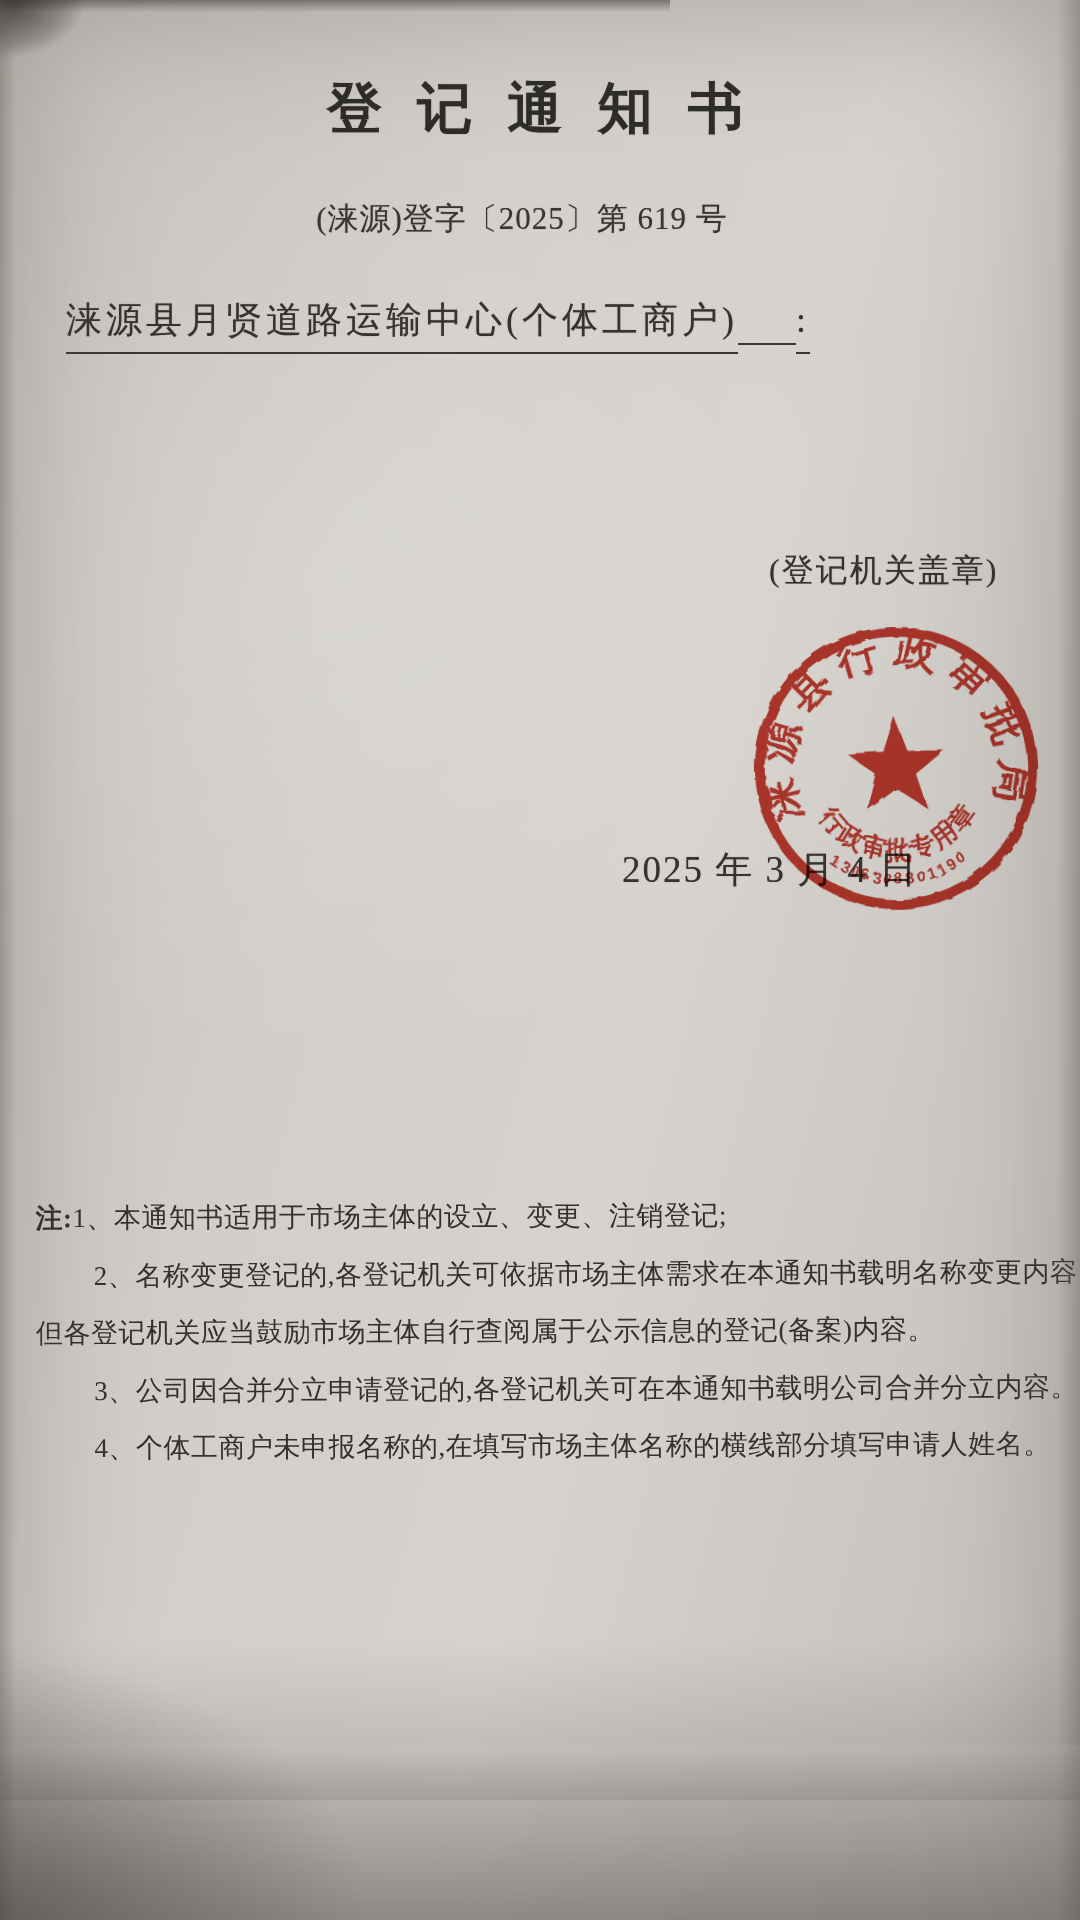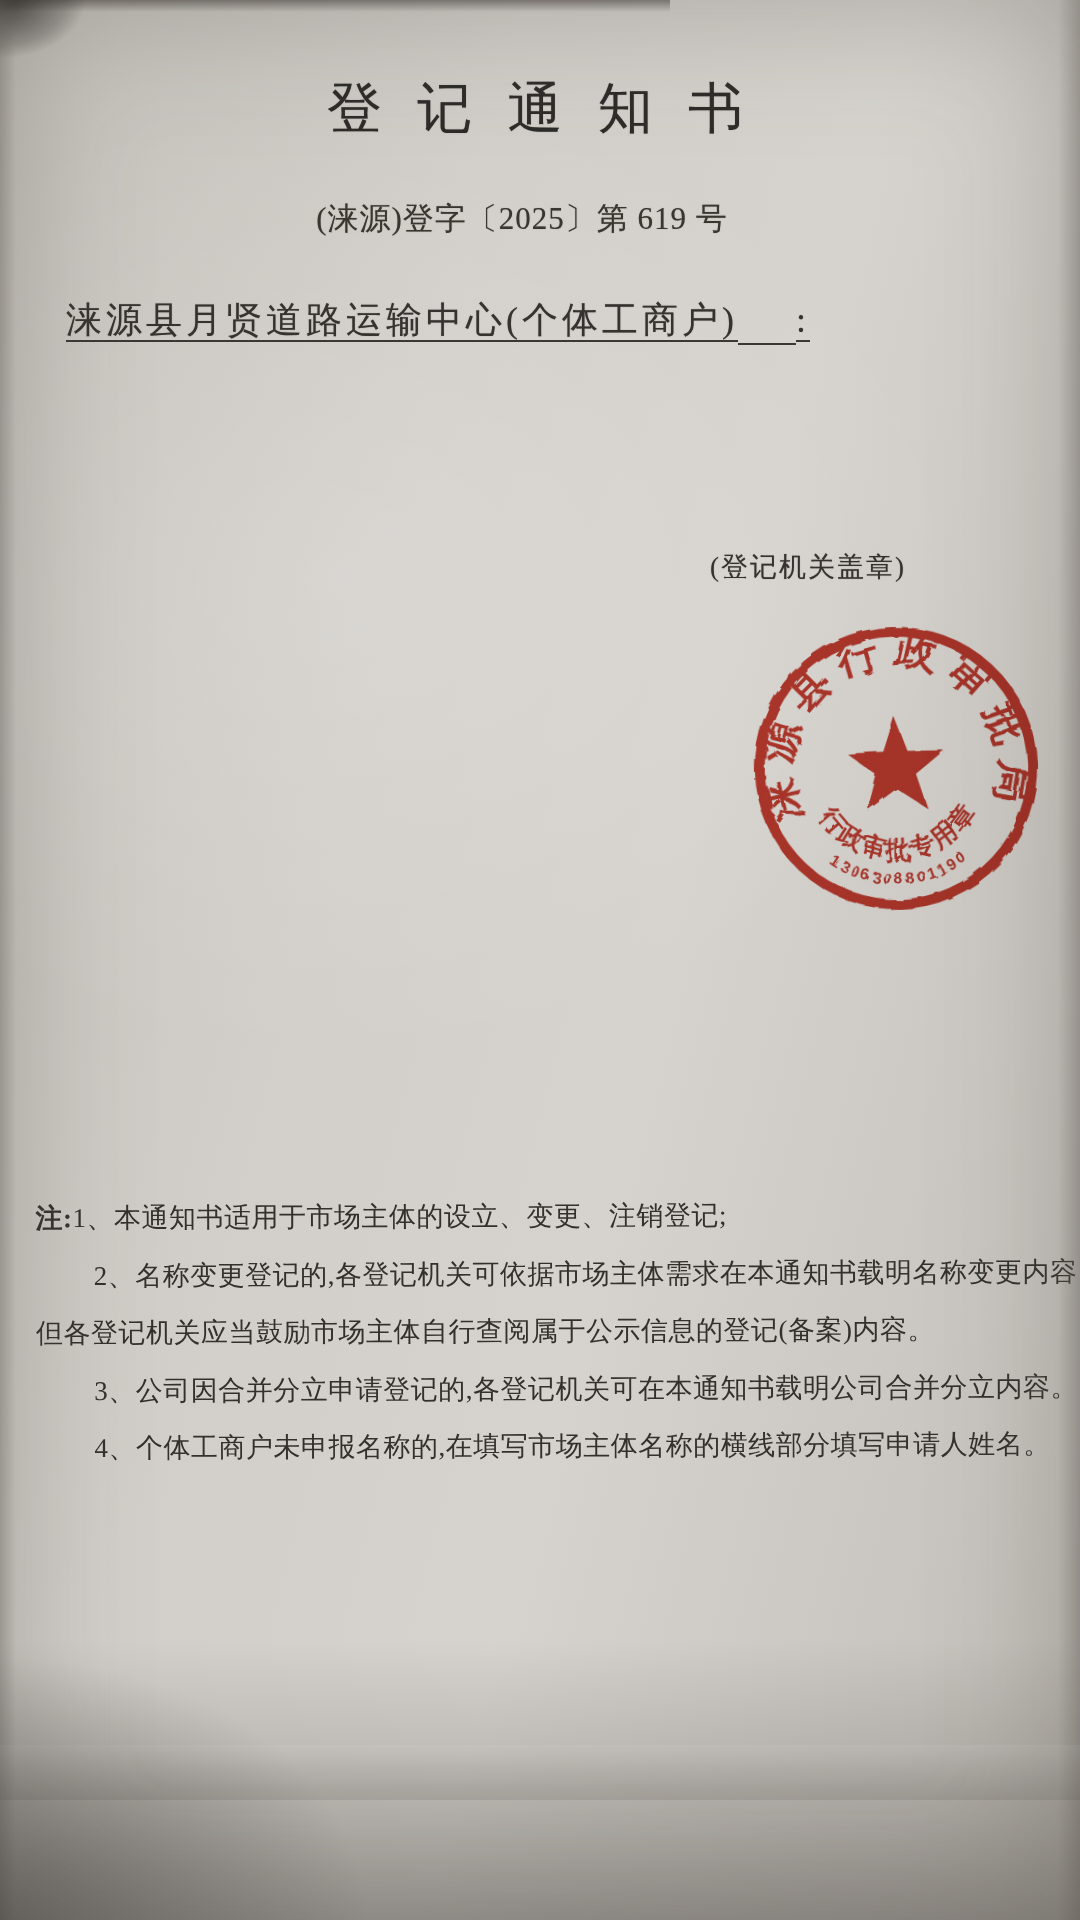"登 记 通 知 书" .title { font-weight: 400 -> 700 }
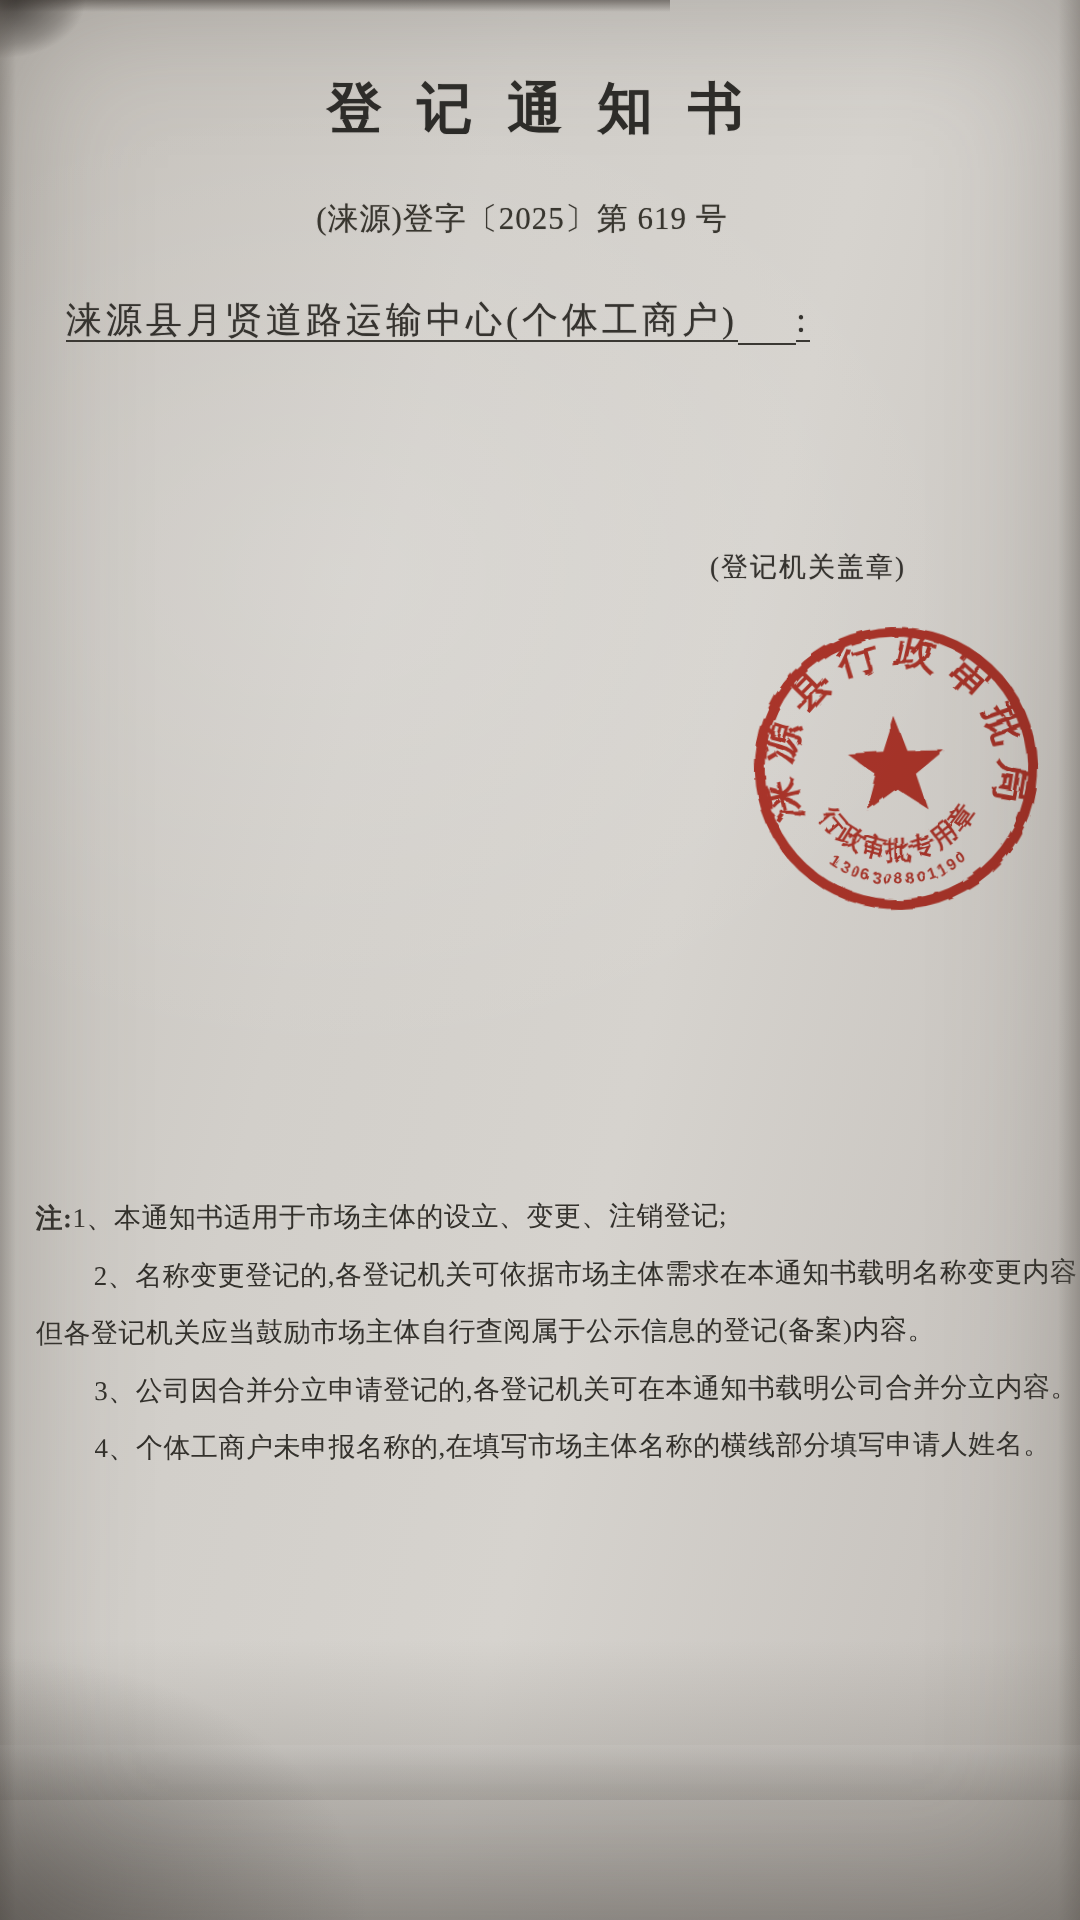"涞源县月贤道路运输中心(个体工商户)" .addressee .u { padding-bottom: 0 -> 12px }
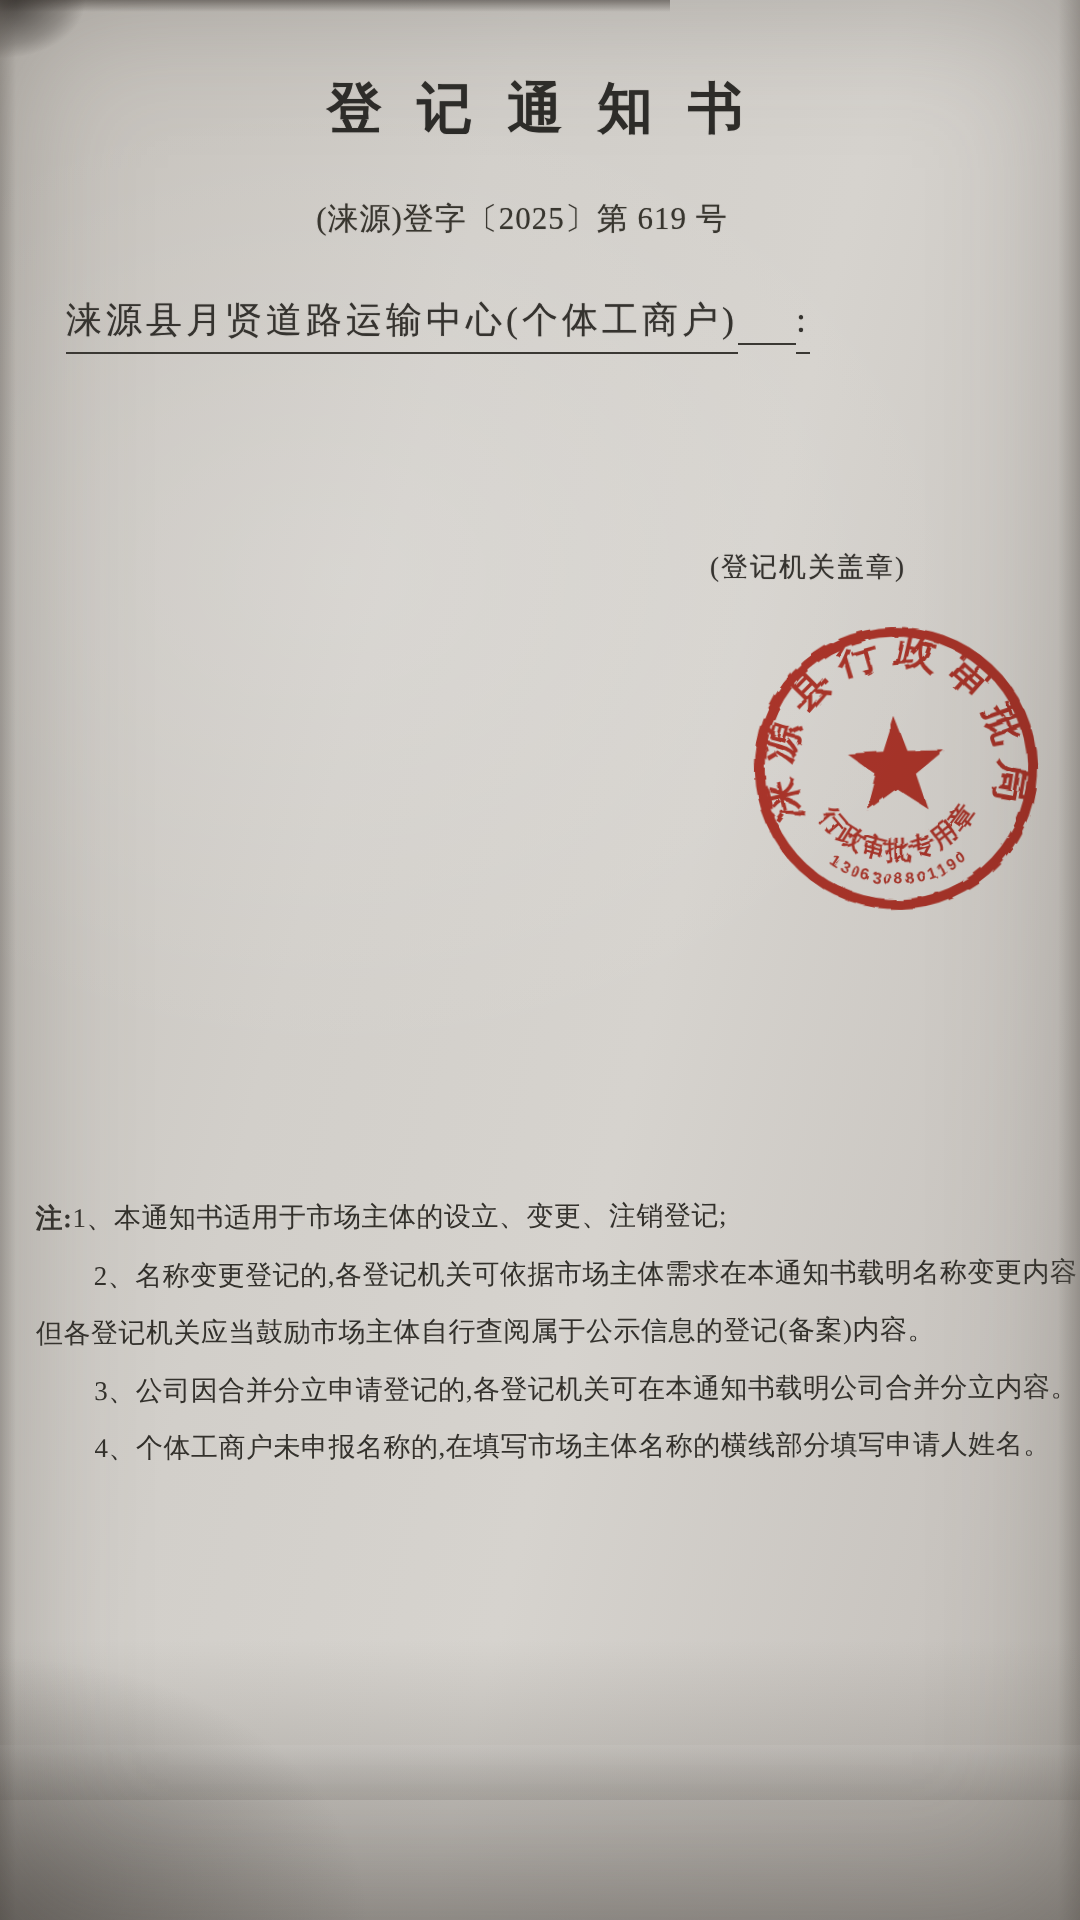"(登记机关盖章)" .seal-caption { font-size: 27px -> 32px; left: 710px -> 769px }
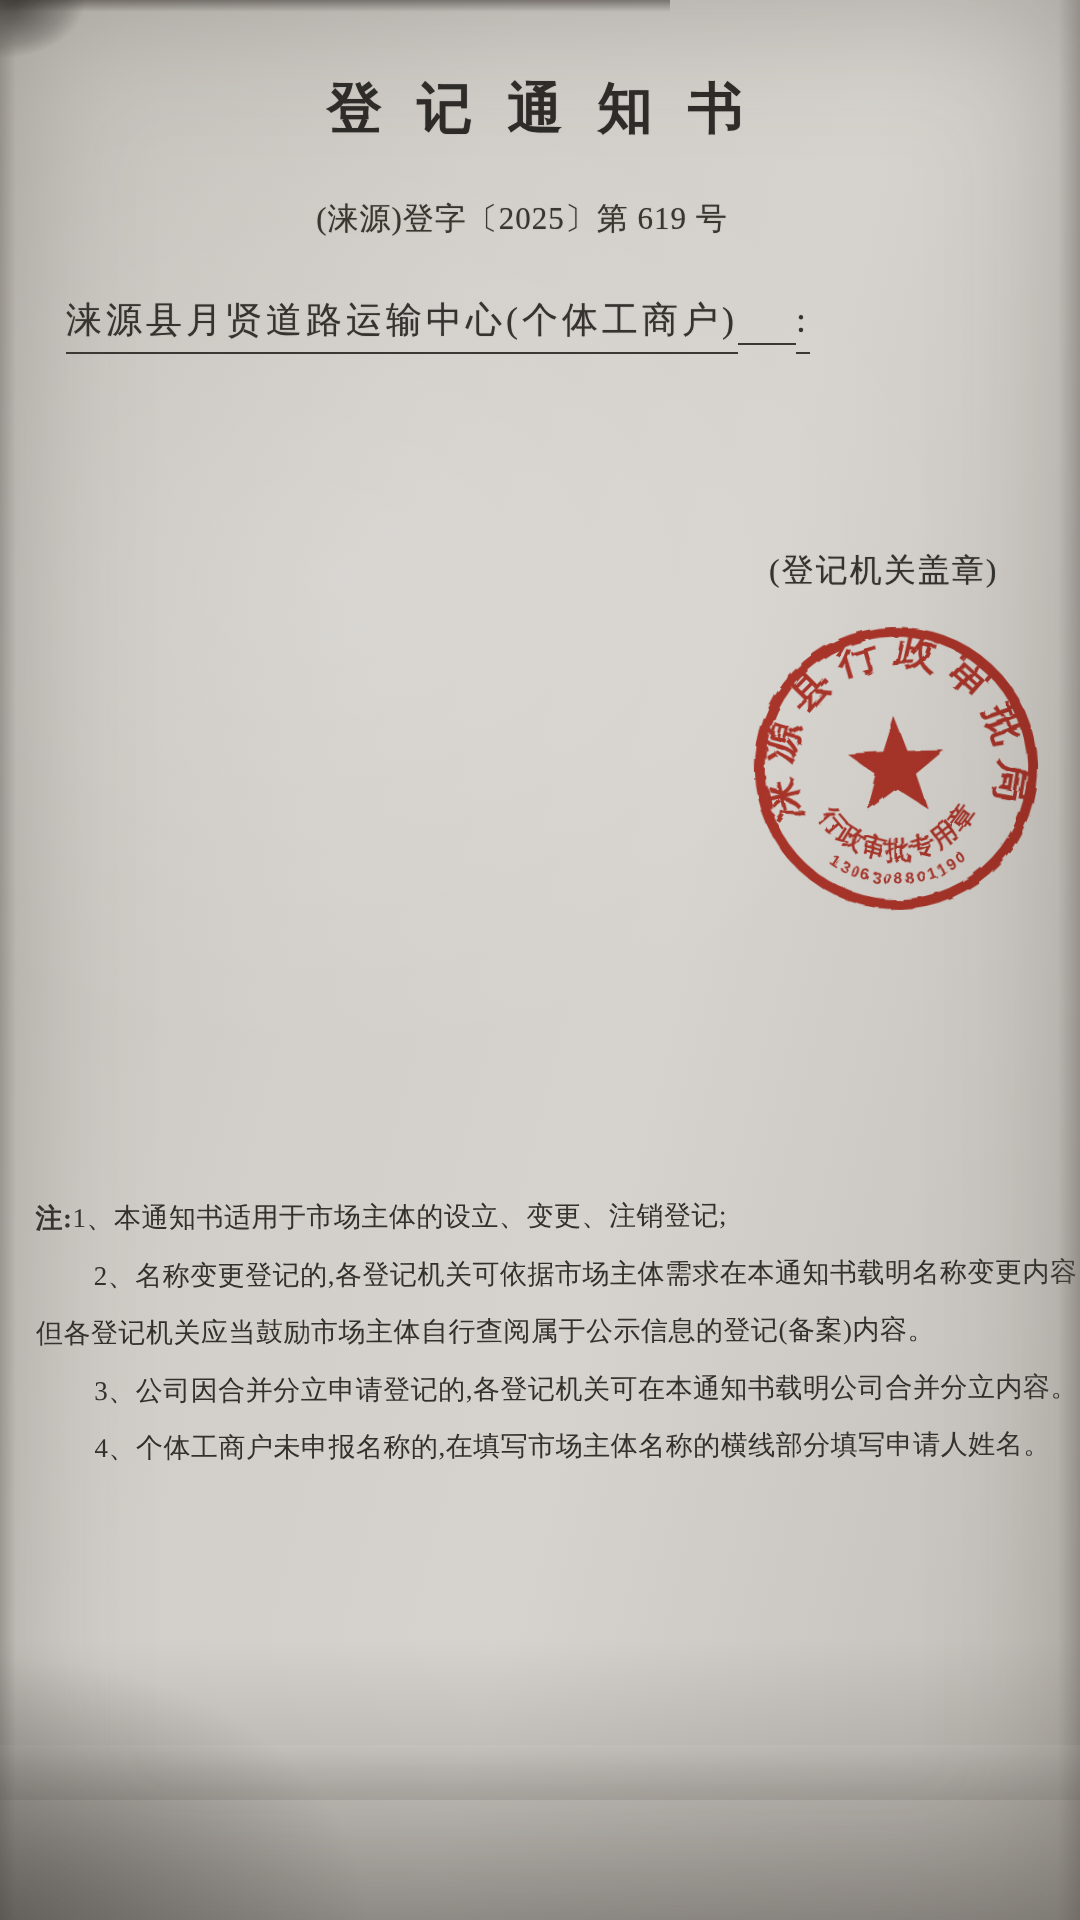"2025 年 3 月 4" div.txt { html: none -> <div>2025 年 3 月 4 日</div> }
